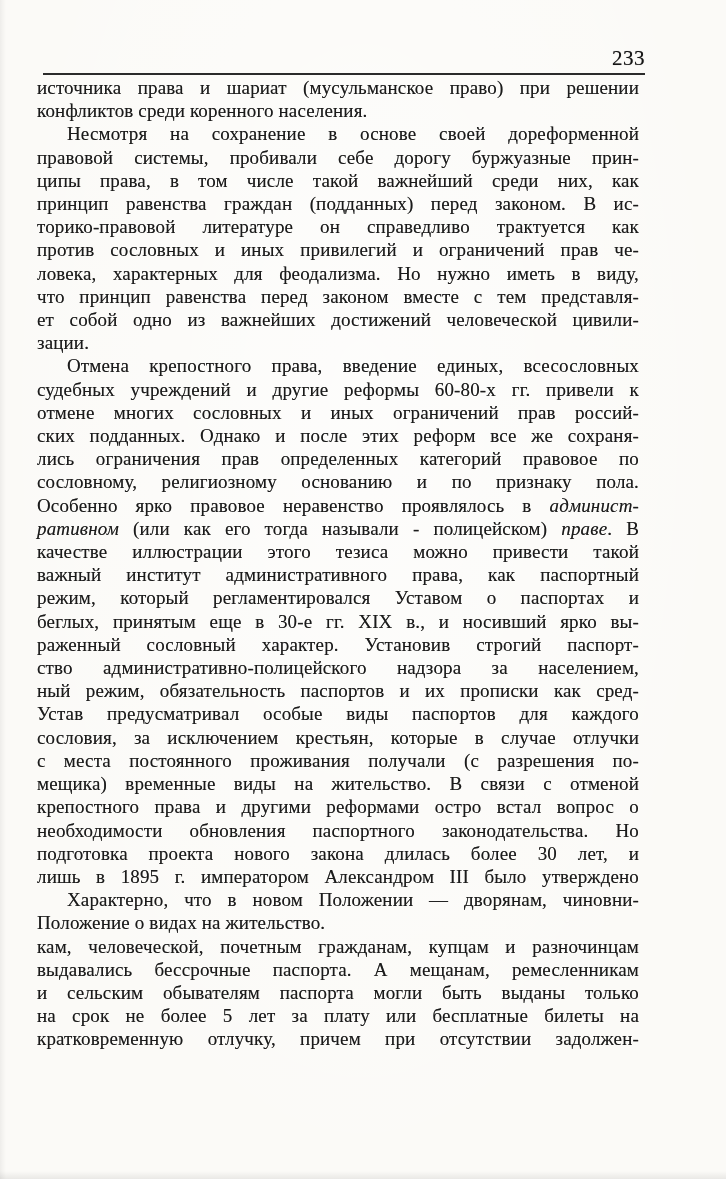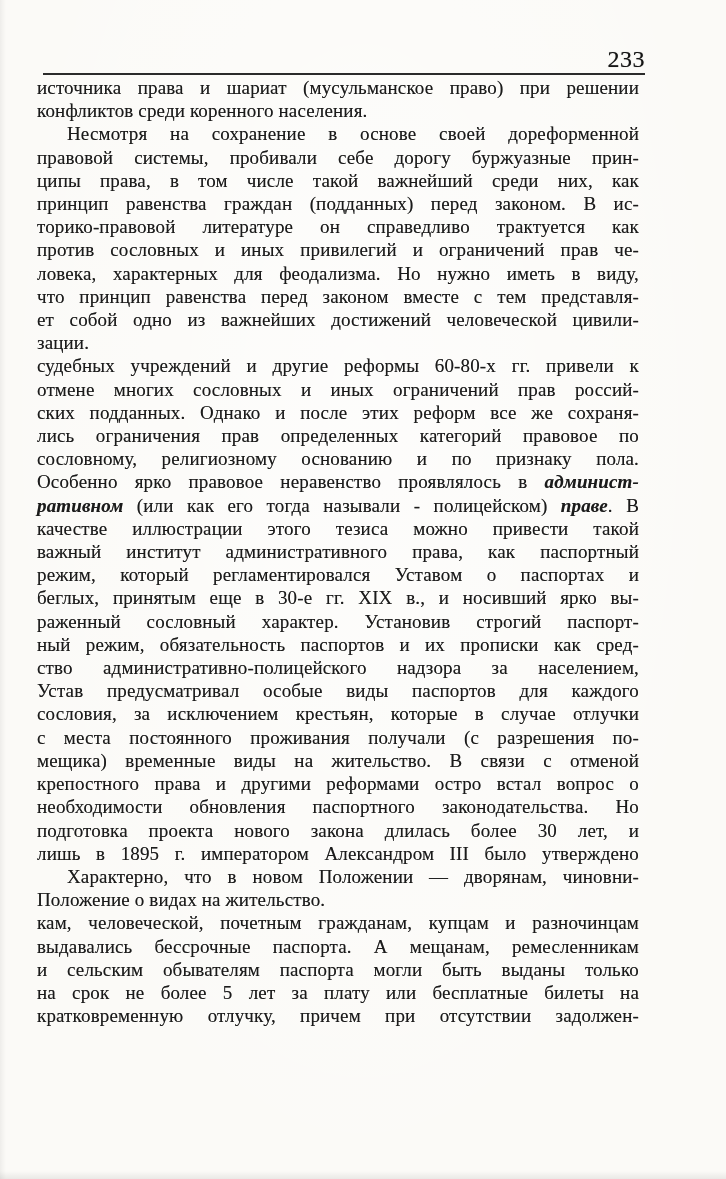"233" .page-number { font-size: 24px -> 21px }
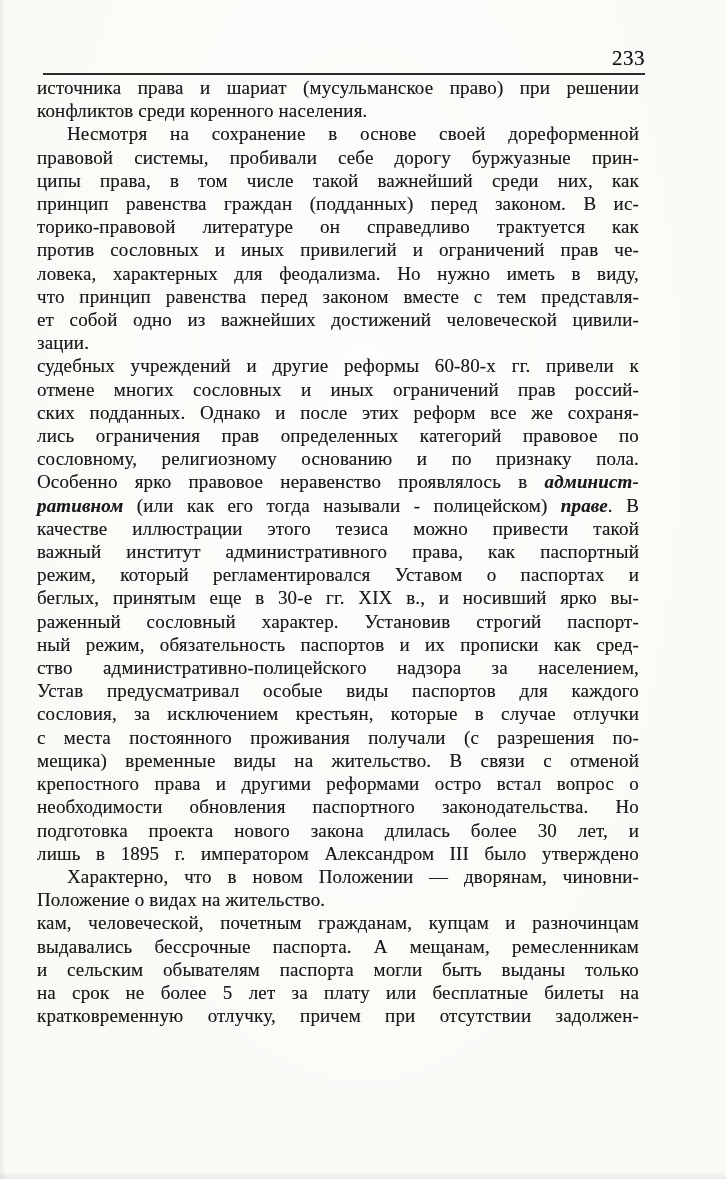"Отмена крепостного права, введение" div.ln { html: none -> <div>Отмена крепостного права, введение единых, всесословных</div> }
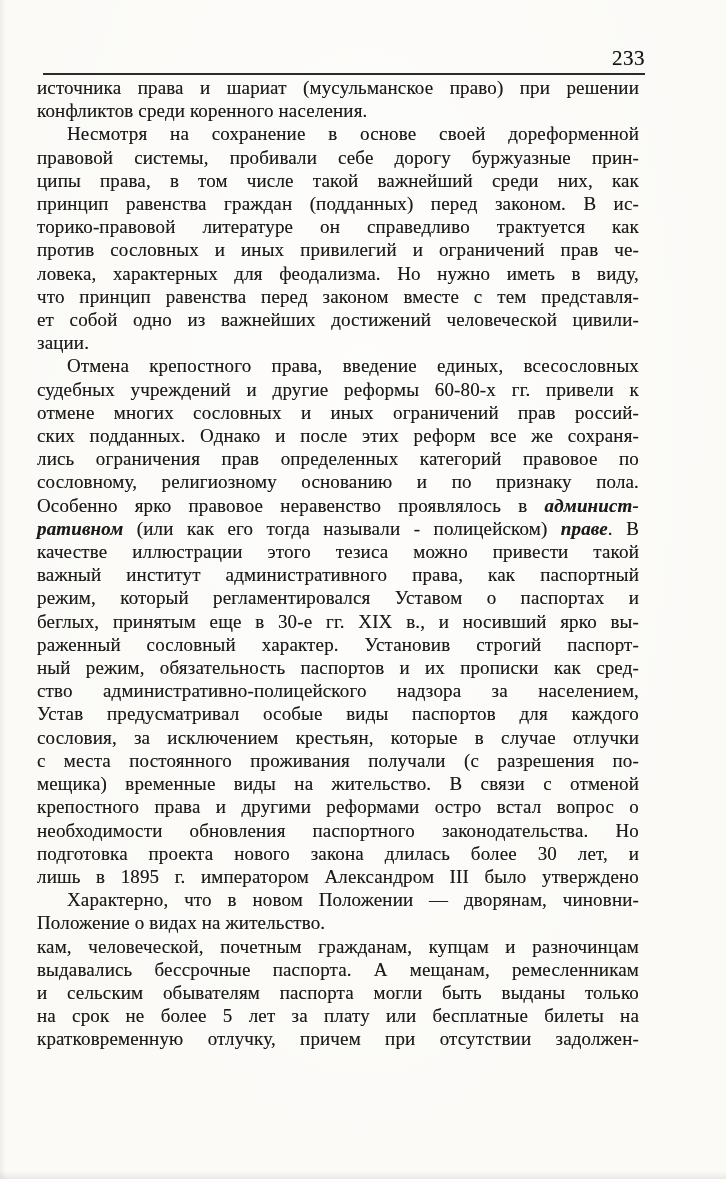"админист-" .bi { font-weight: bold -> normal }
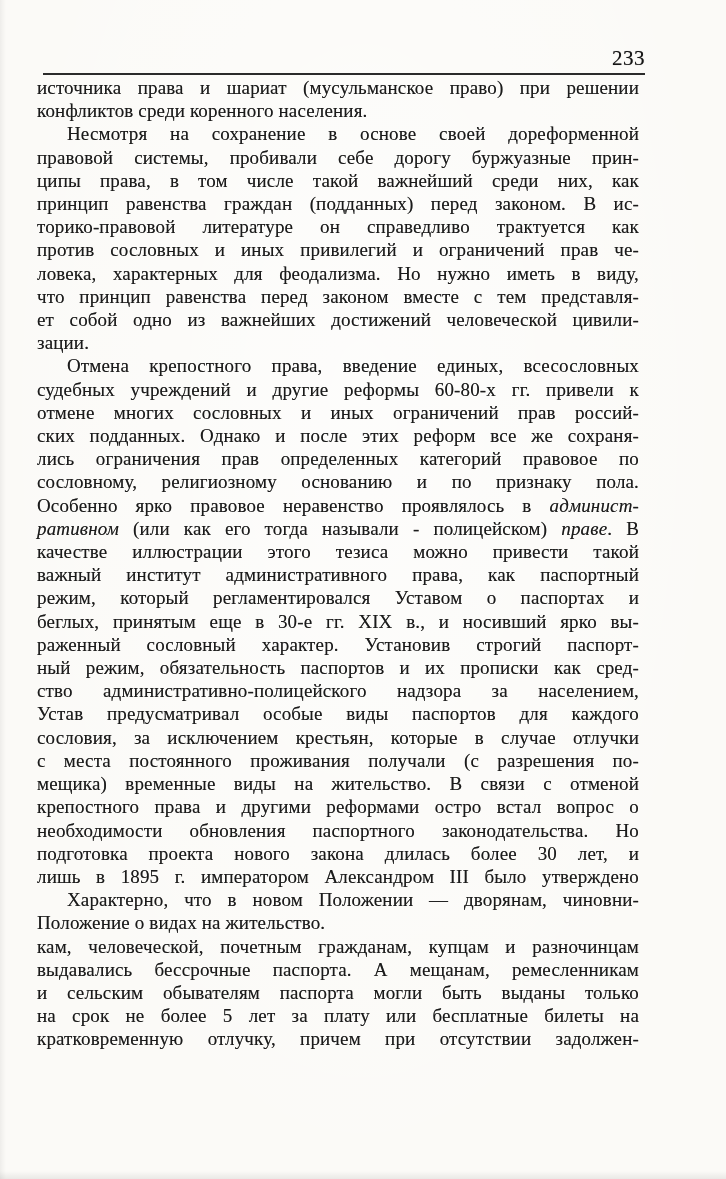"ный режим, обязательность паспортов и" div.ln { order: before "ство административно-полицейского" -> after "ство административно-полицейского" }
